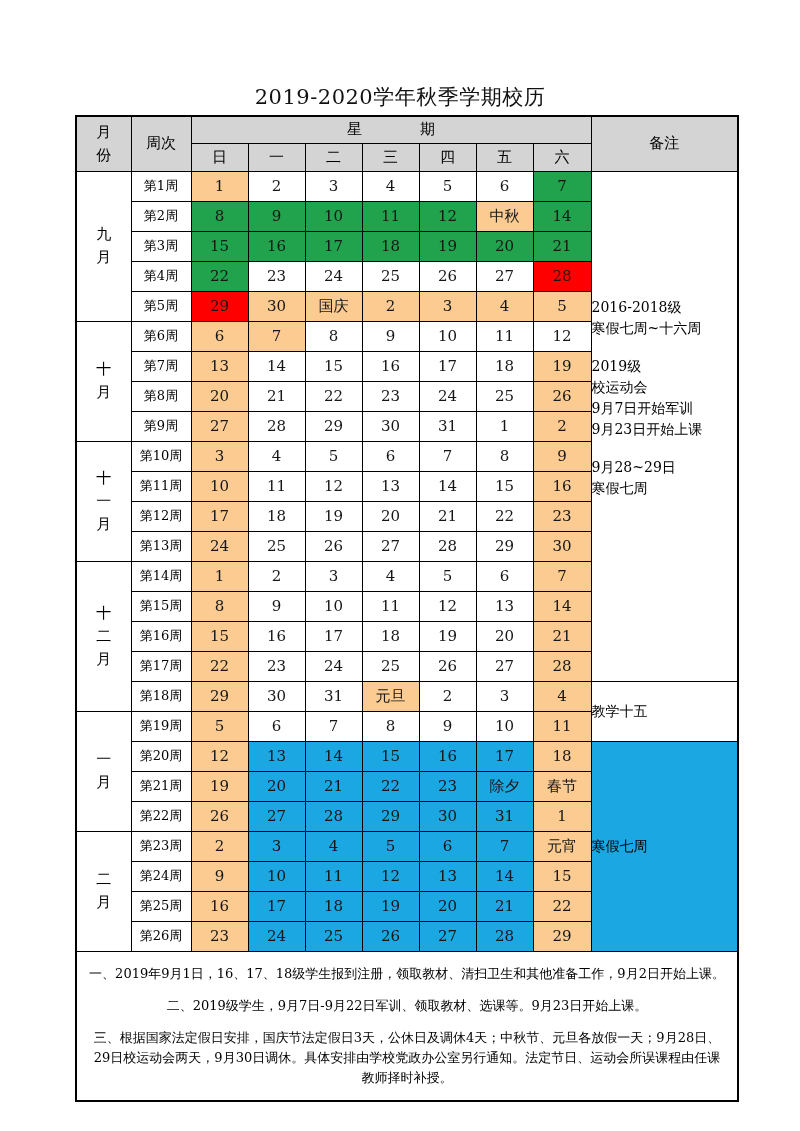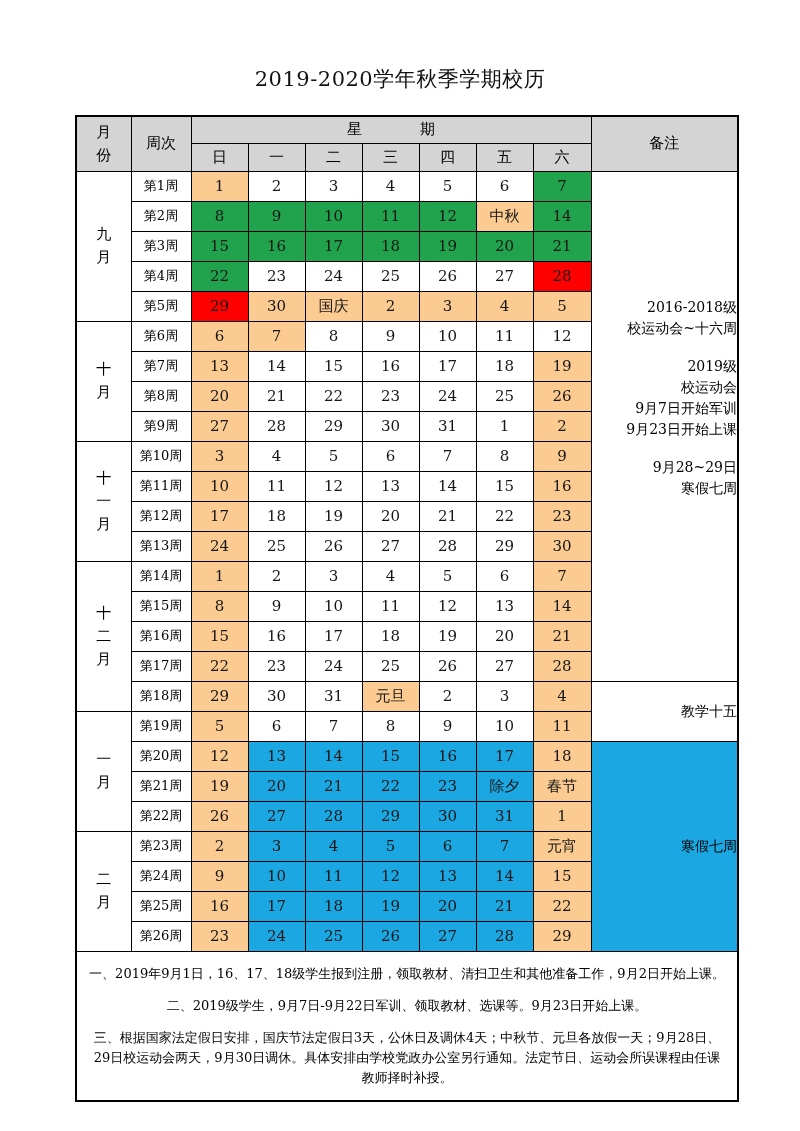"2019-2020学年秋季学期校历" .page-title { top: 65px -> 83px }
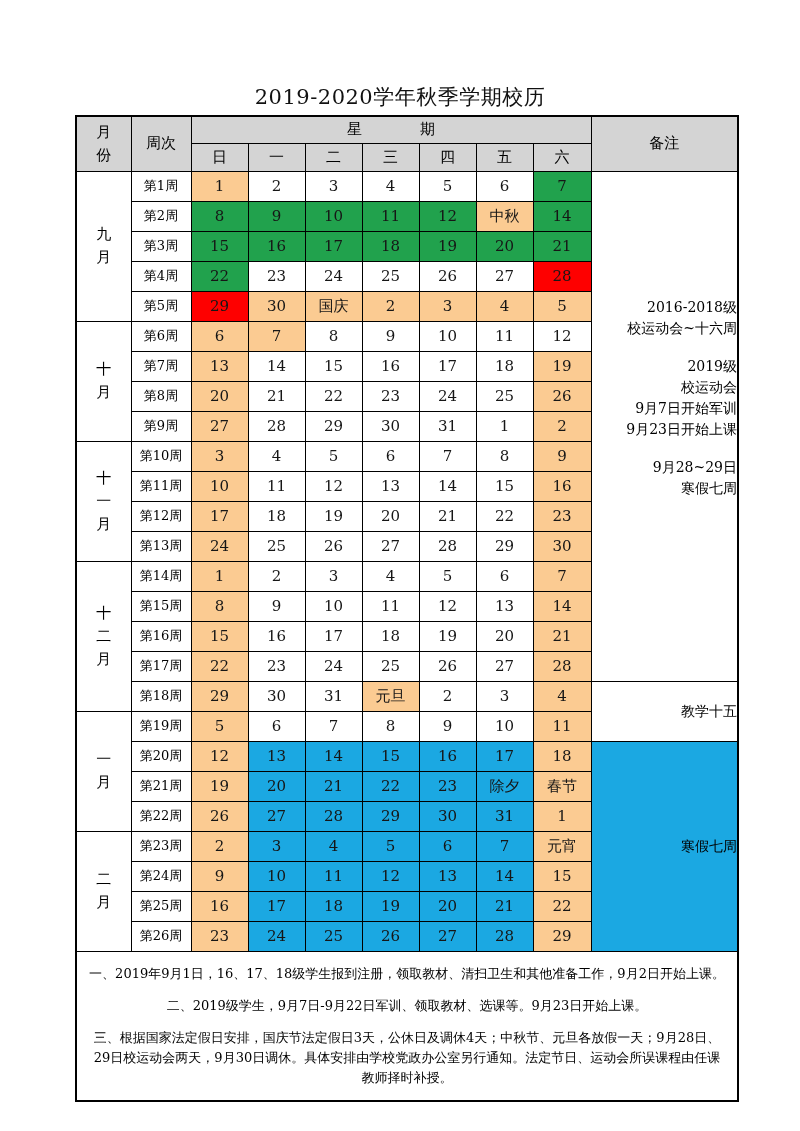"2016-2018级" .remarks-inner { align-items: flex-end -> flex-start }
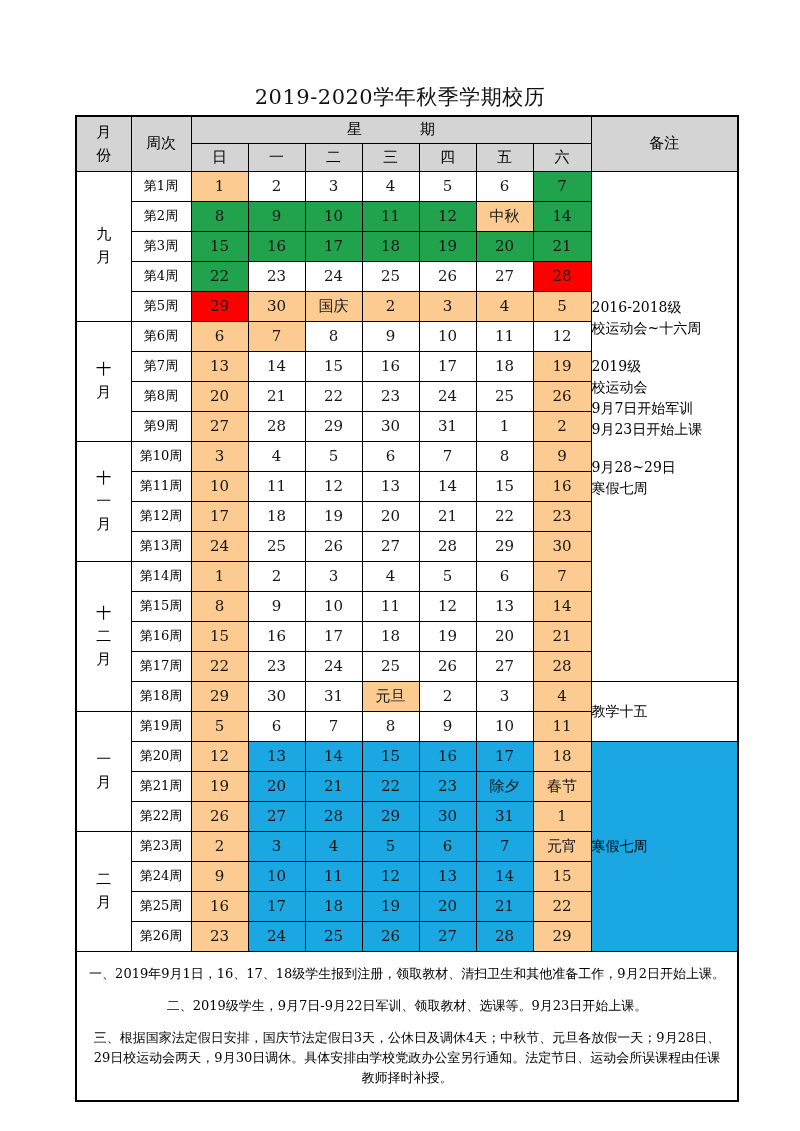"校运动会~十六周" div { text: 校运动会 -> 寒假七周 }
